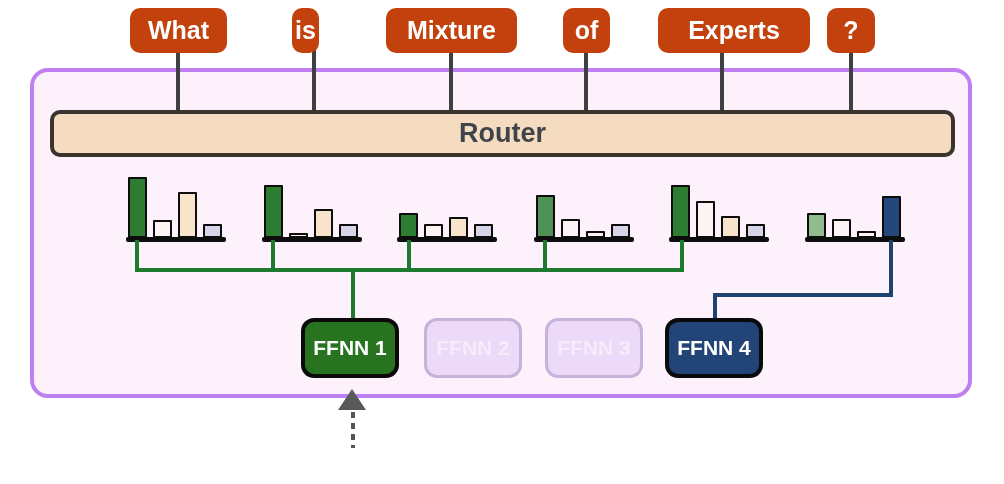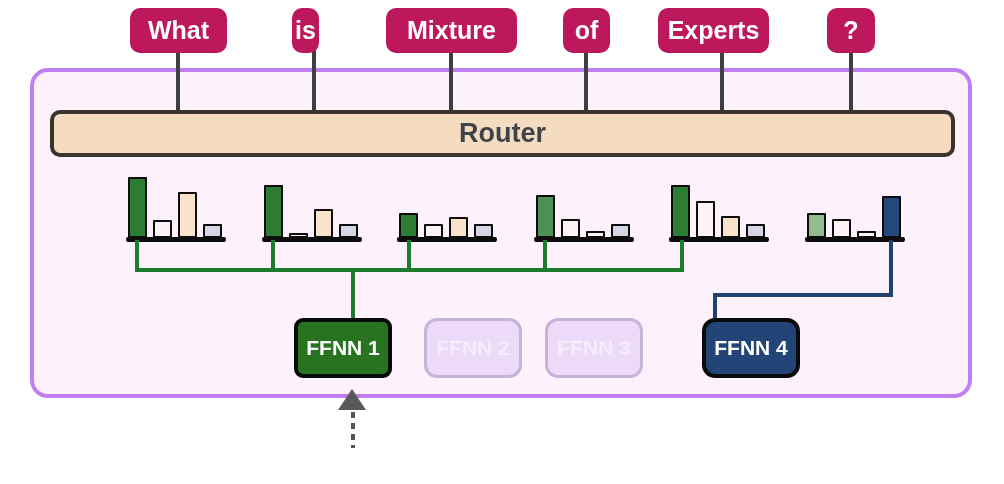"What" .token { background: #be185d -> #c2410c }
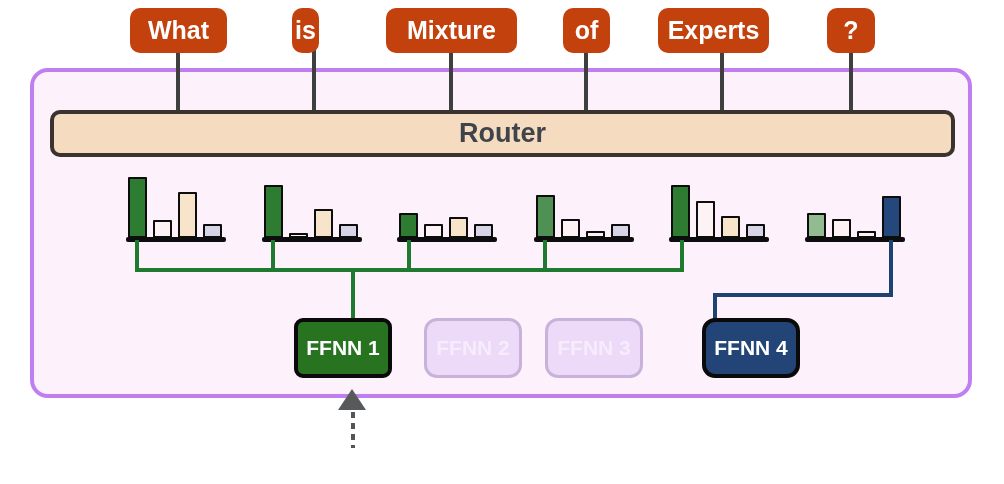"Experts" .t5 { width: 111px -> 152px }
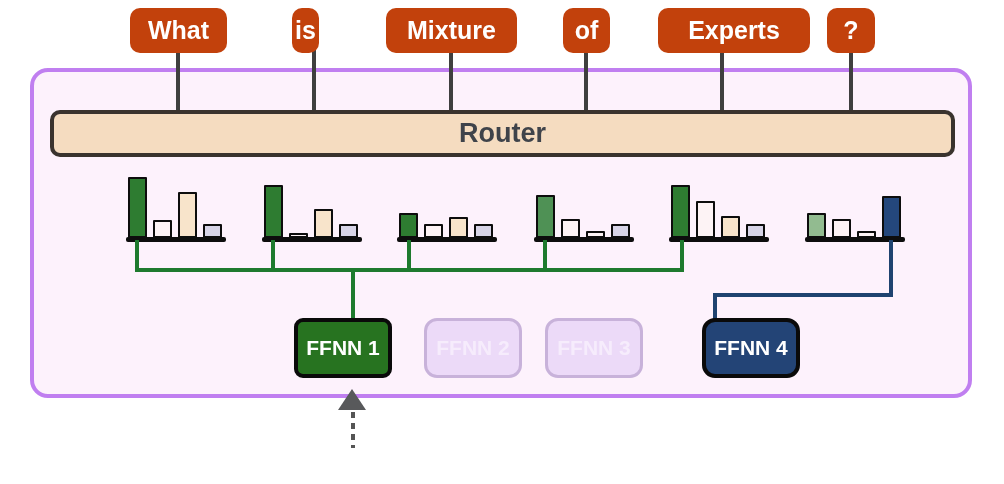"FFNN 1" .e1 { border-radius: 9px -> none; left: 294px -> 301px }
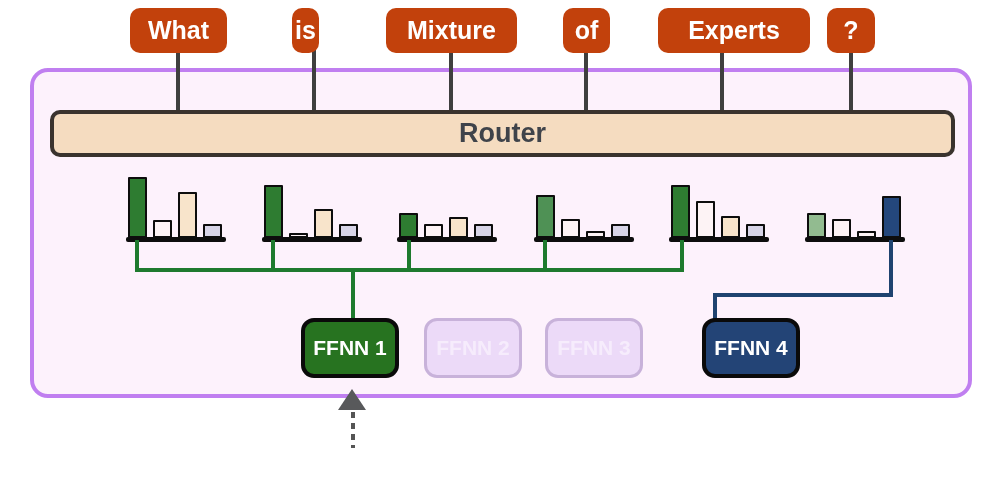"FFNN 4" .e4 { margin-left: 37px -> none }
